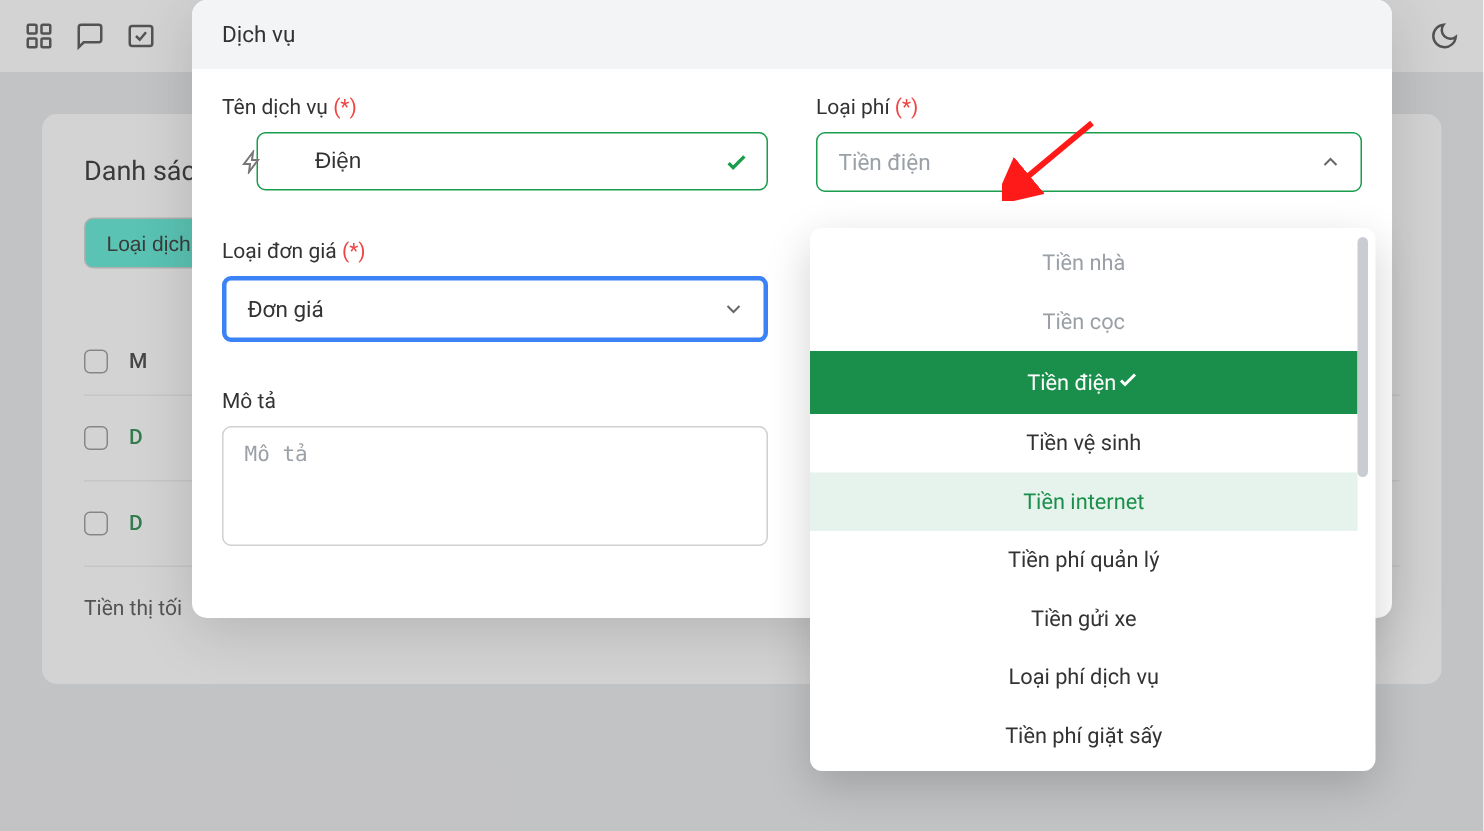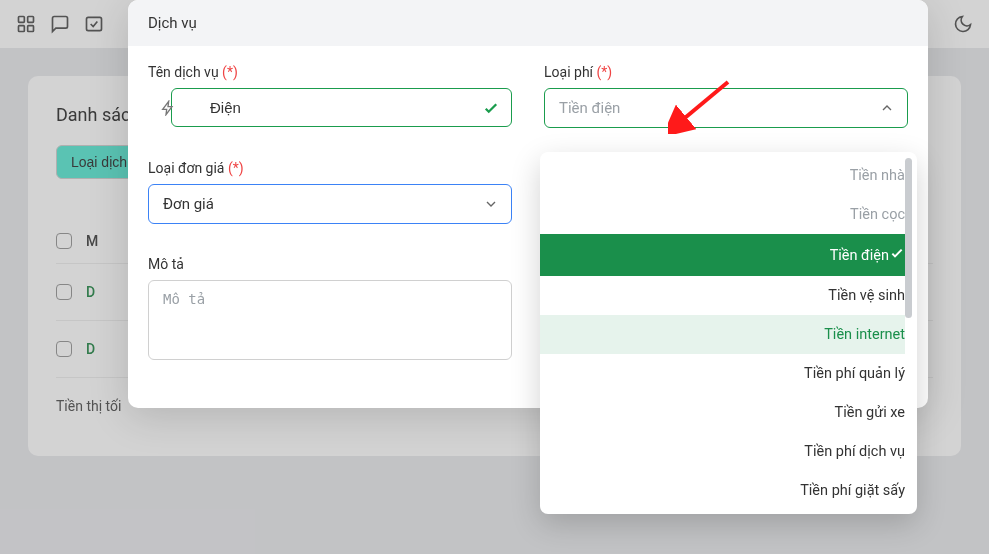"Tiền nhà" .dropdown-item { justify-content: flex-end -> center }
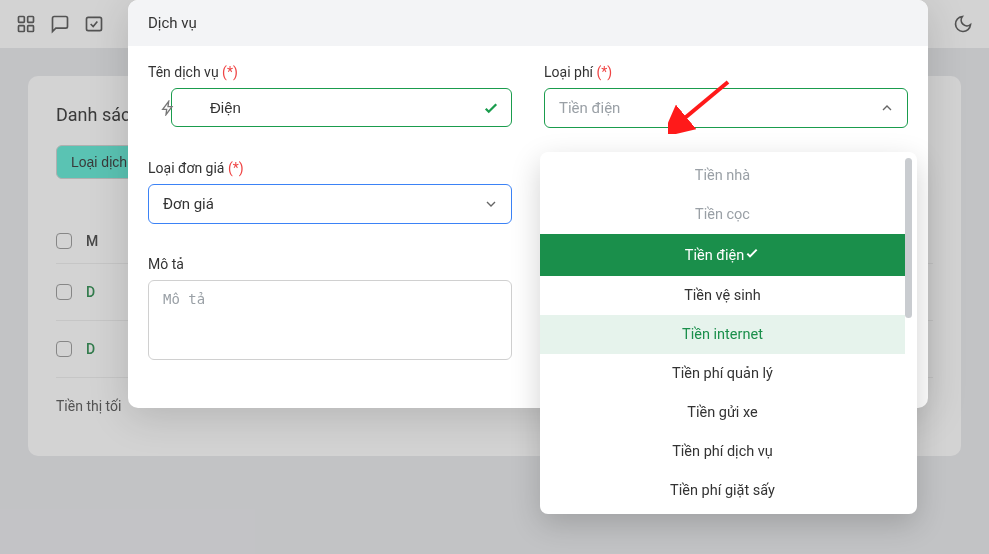"Đơn giá" .select-box { border: 1px solid #3b82f6 -> 3px solid #3b82f6 }
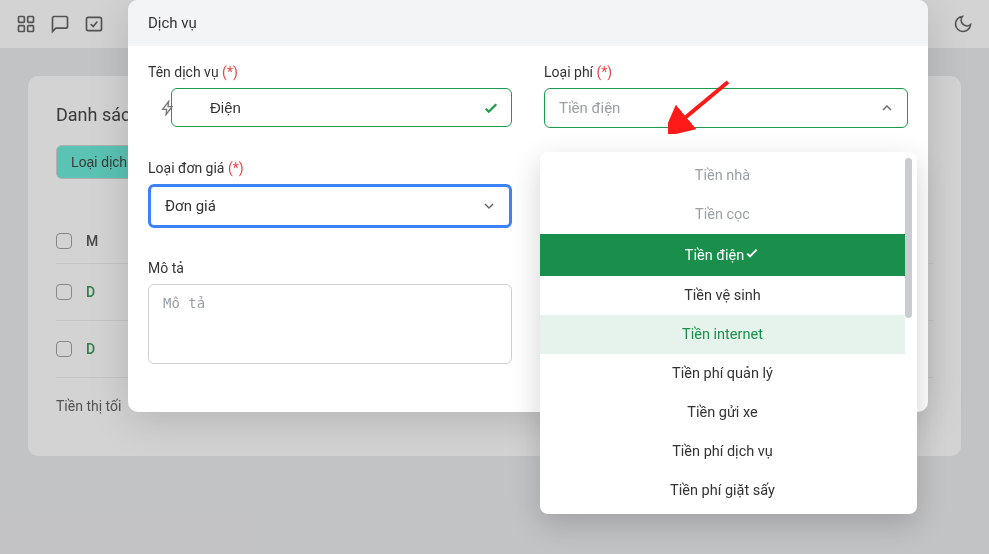"Tiền phí dịch vụ" span { text: Tiền -> Loại }
